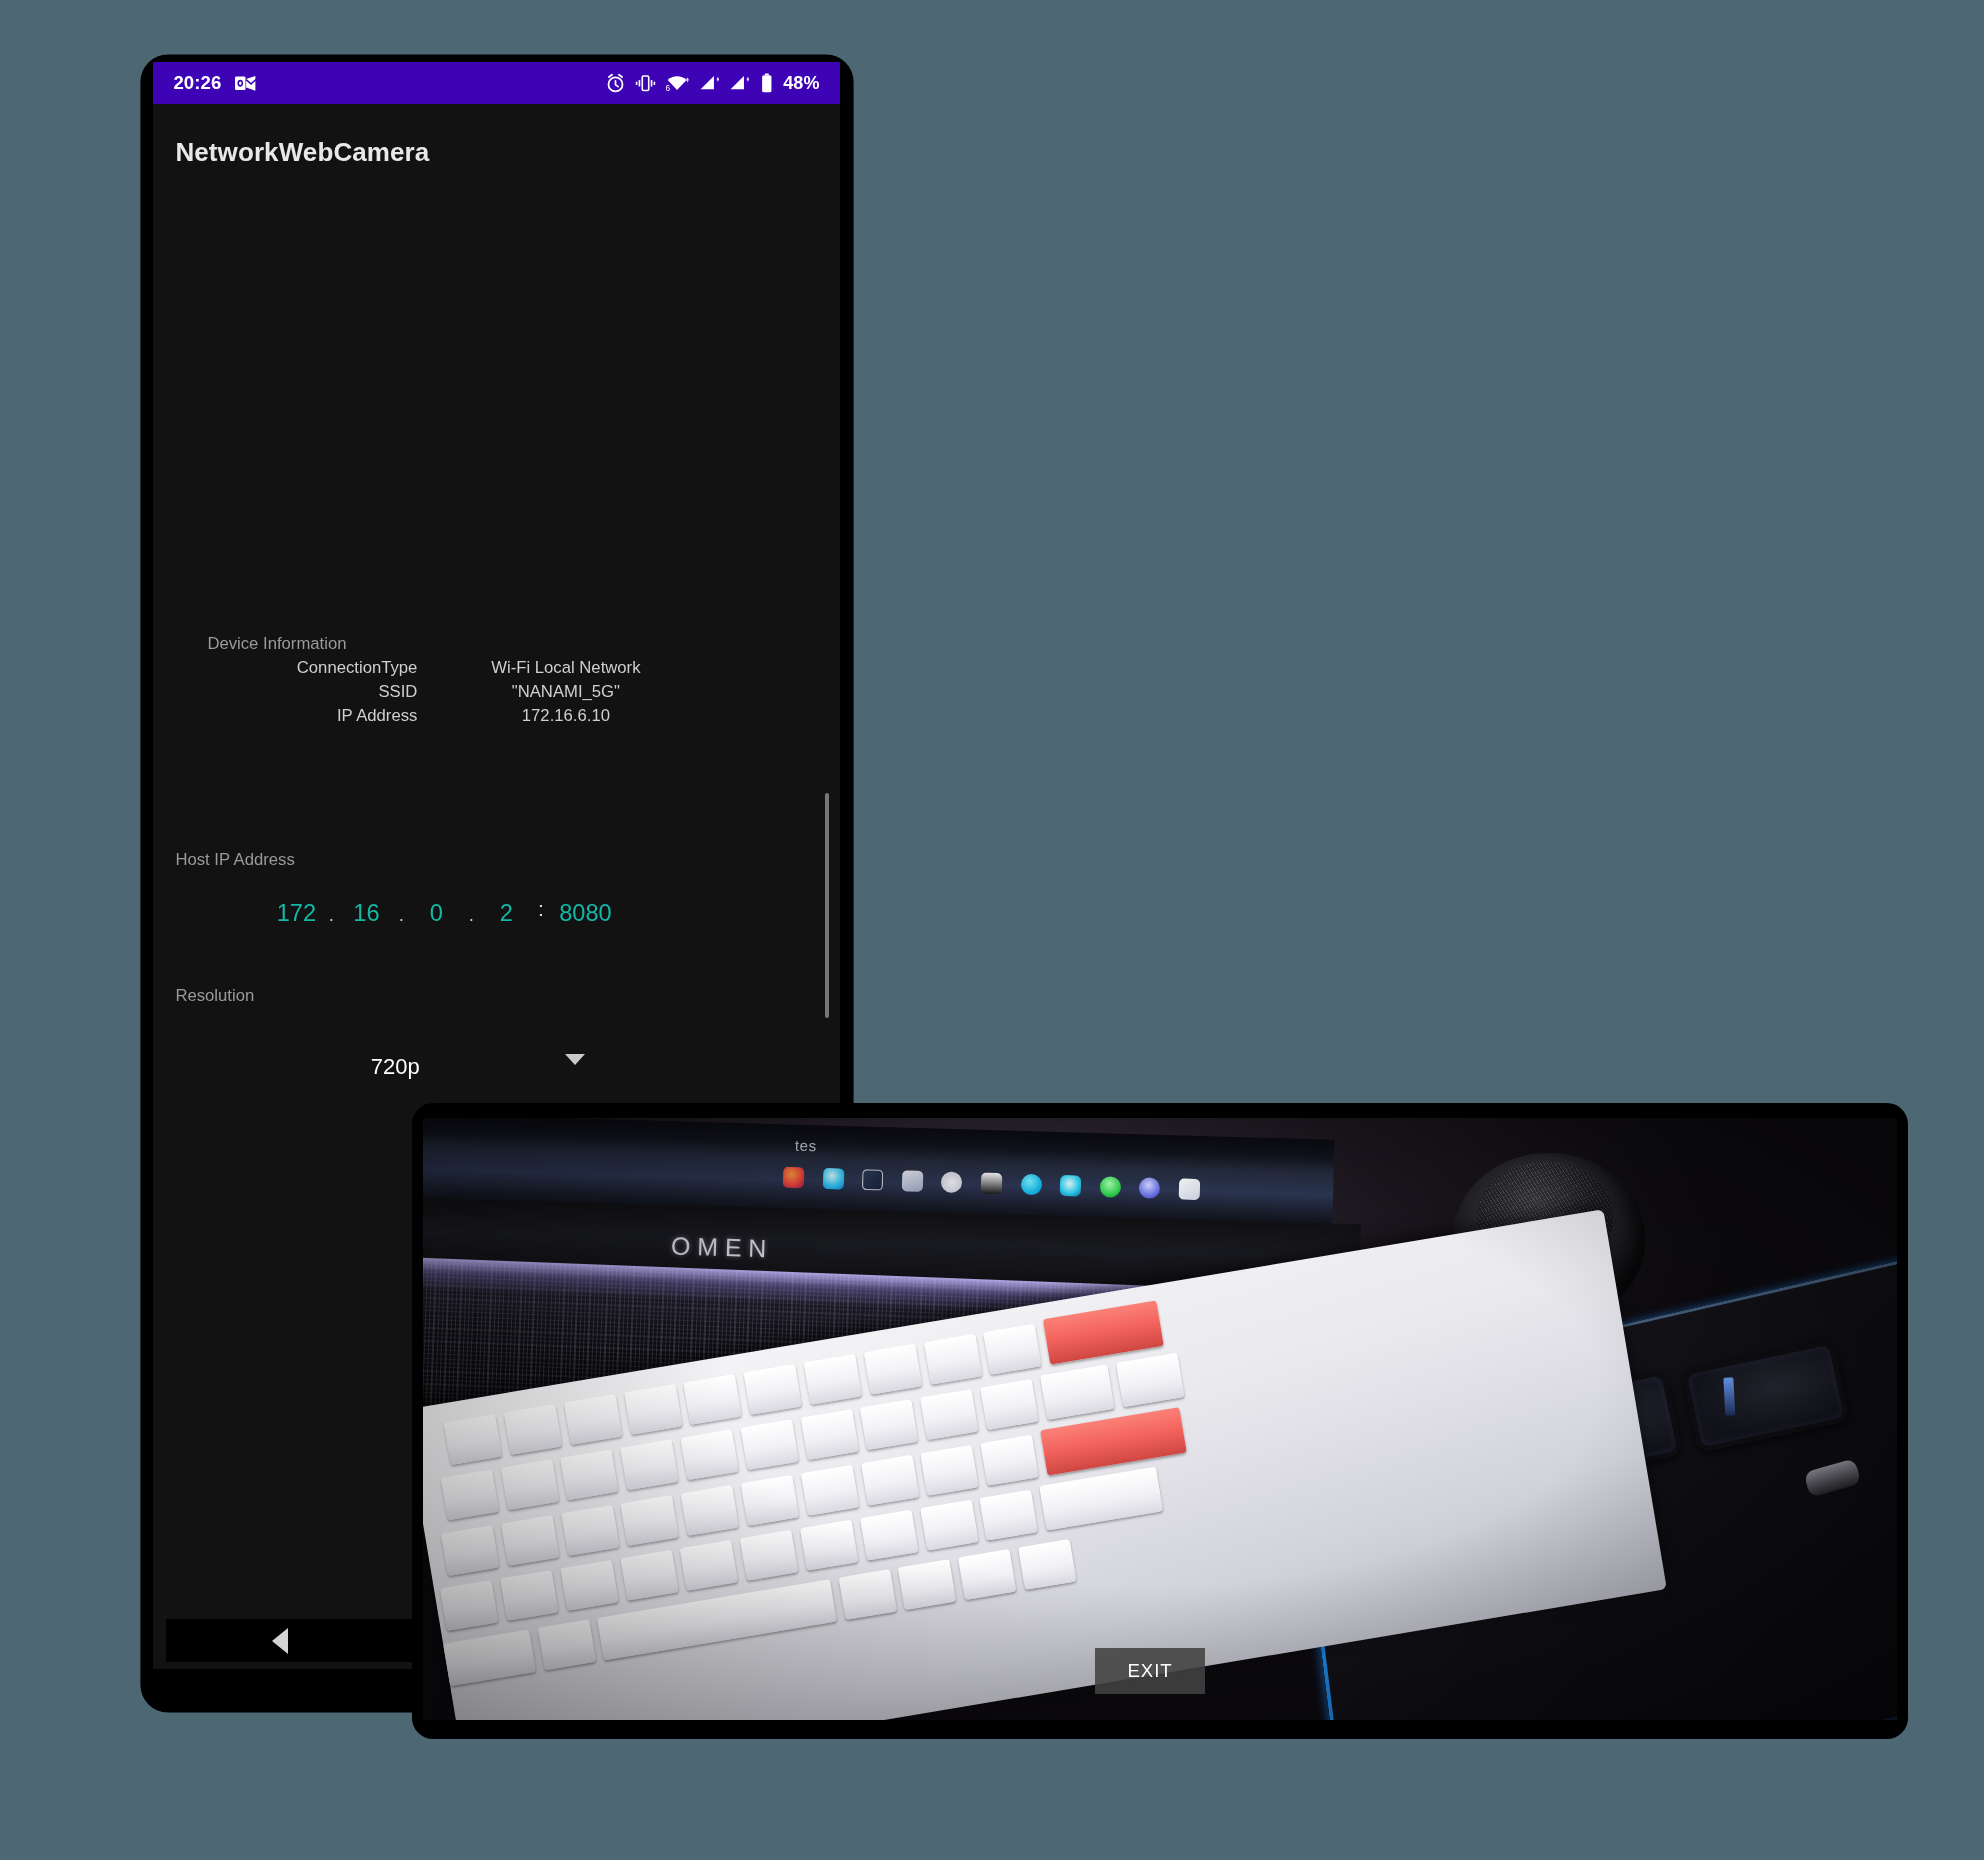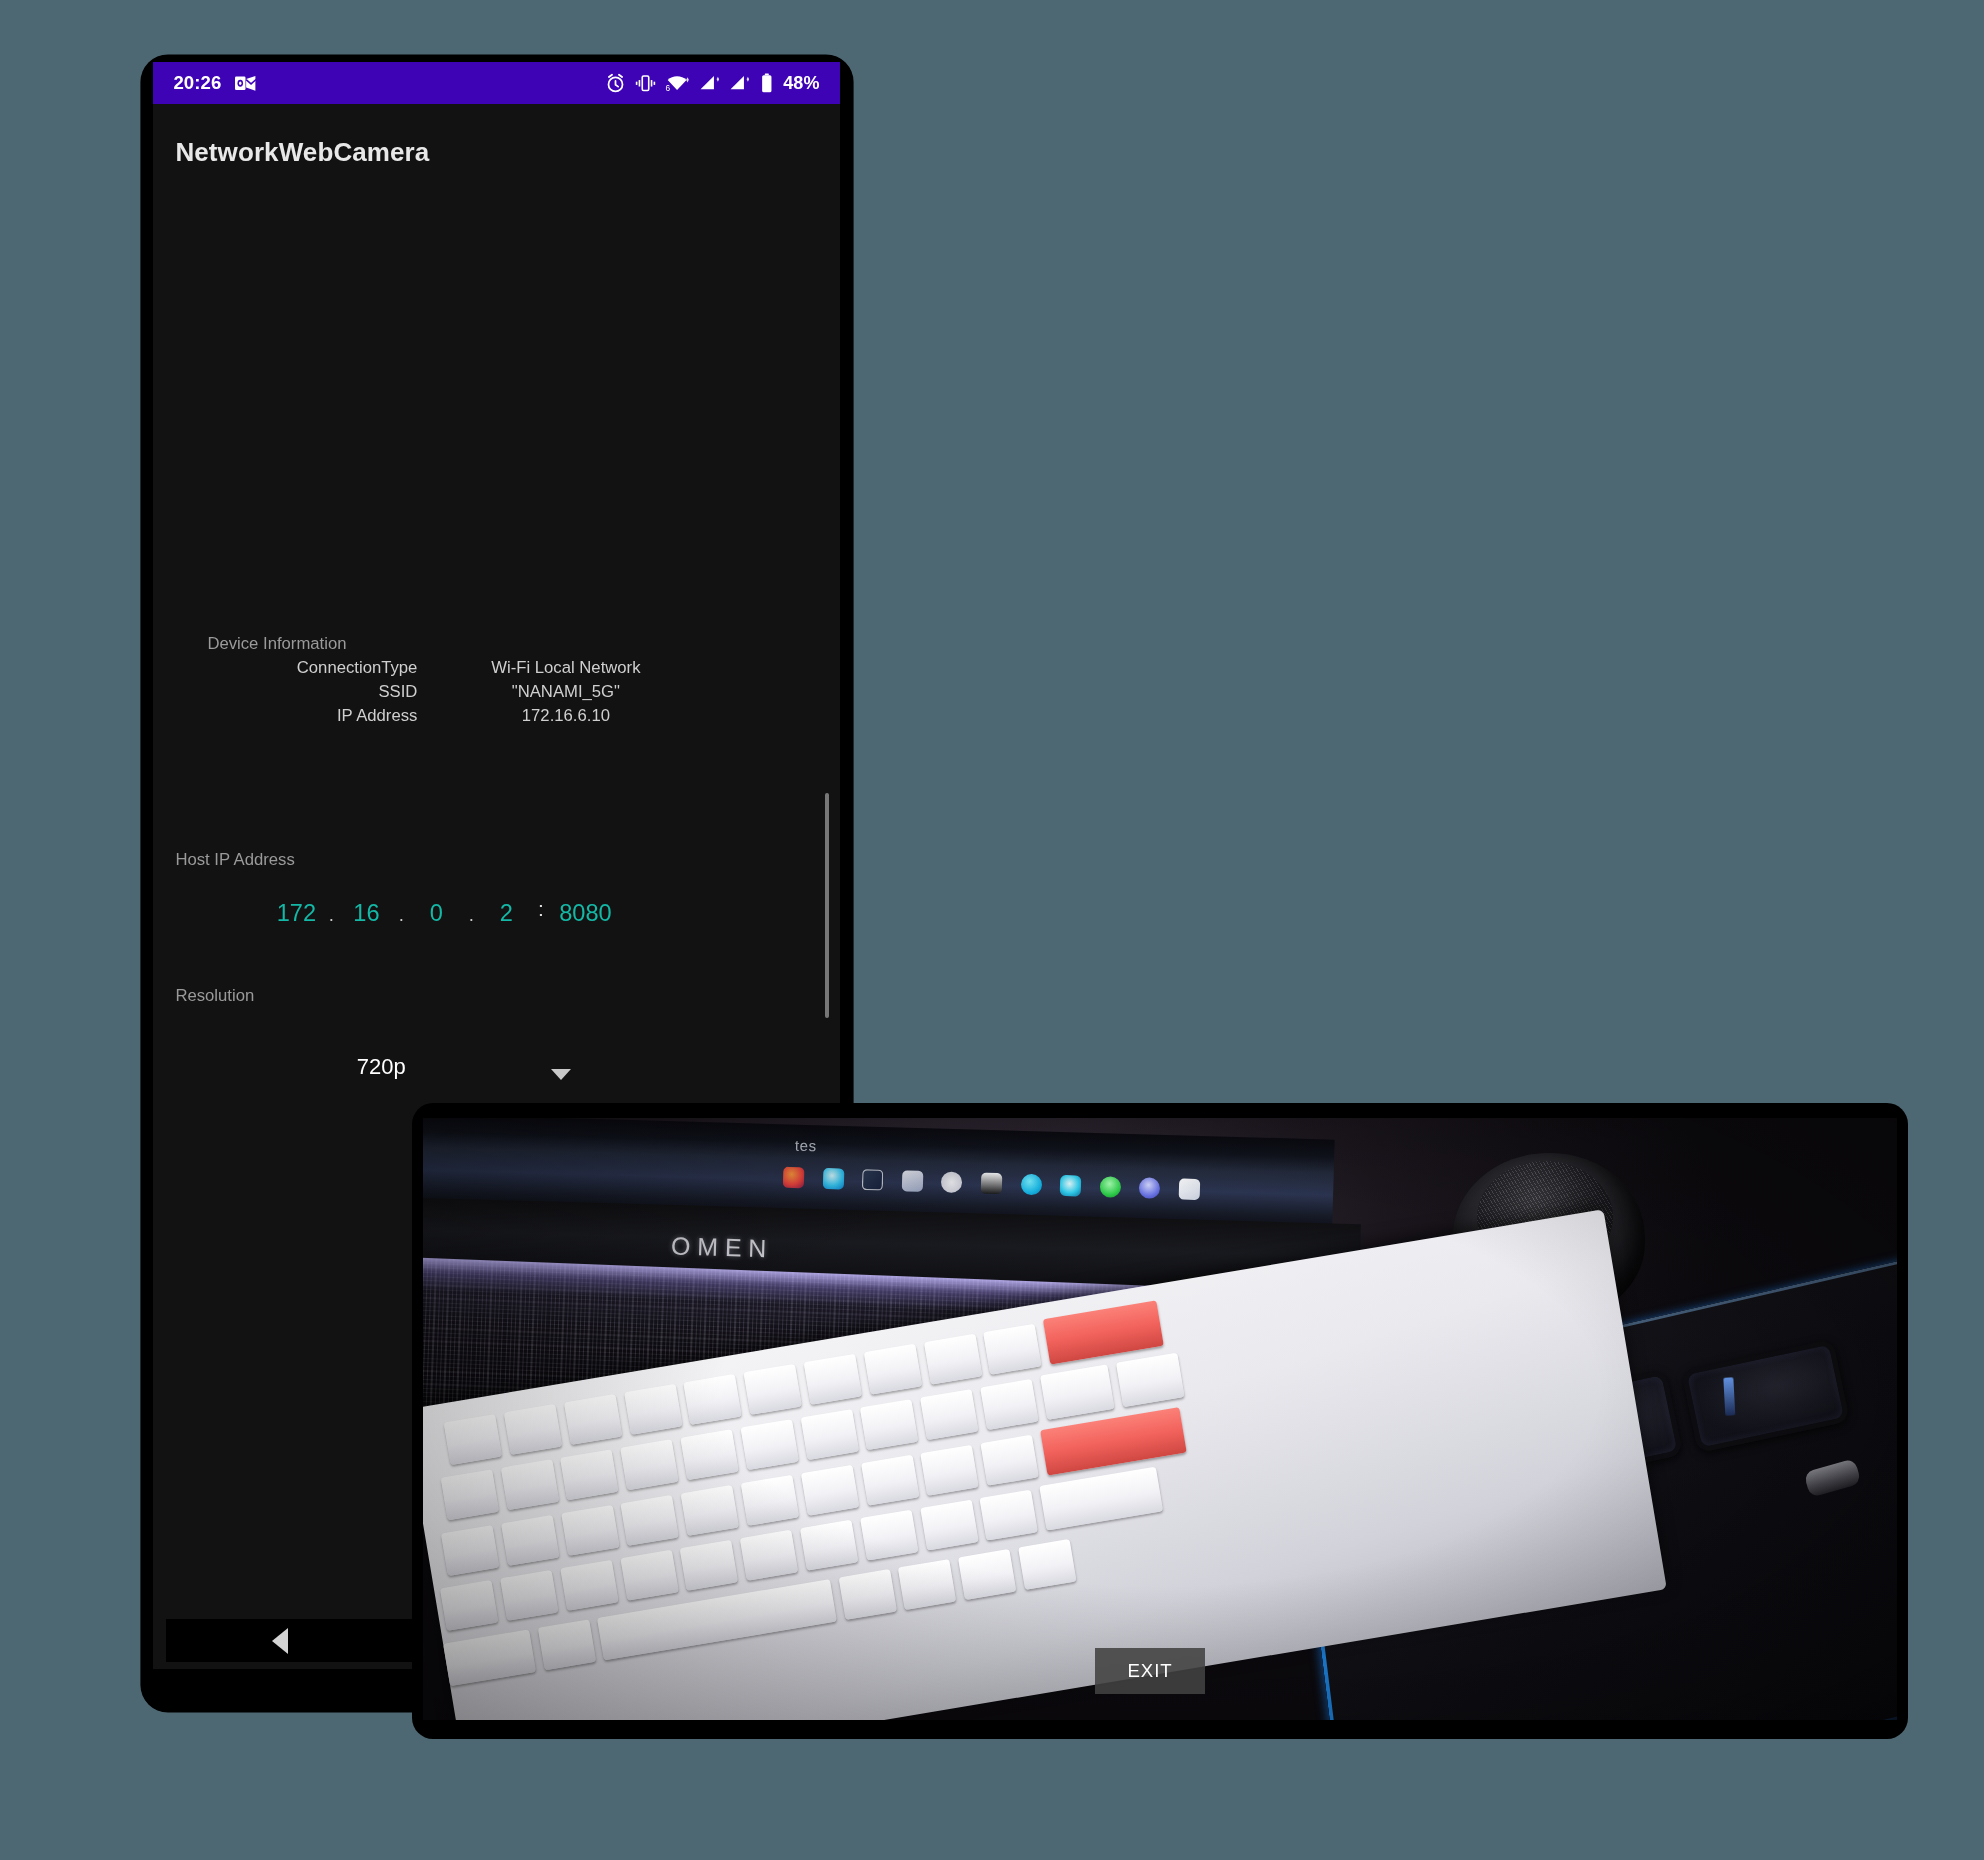"720p" #resolution-select { align-items: flex-end -> flex-start; left: 114px -> 128px }
